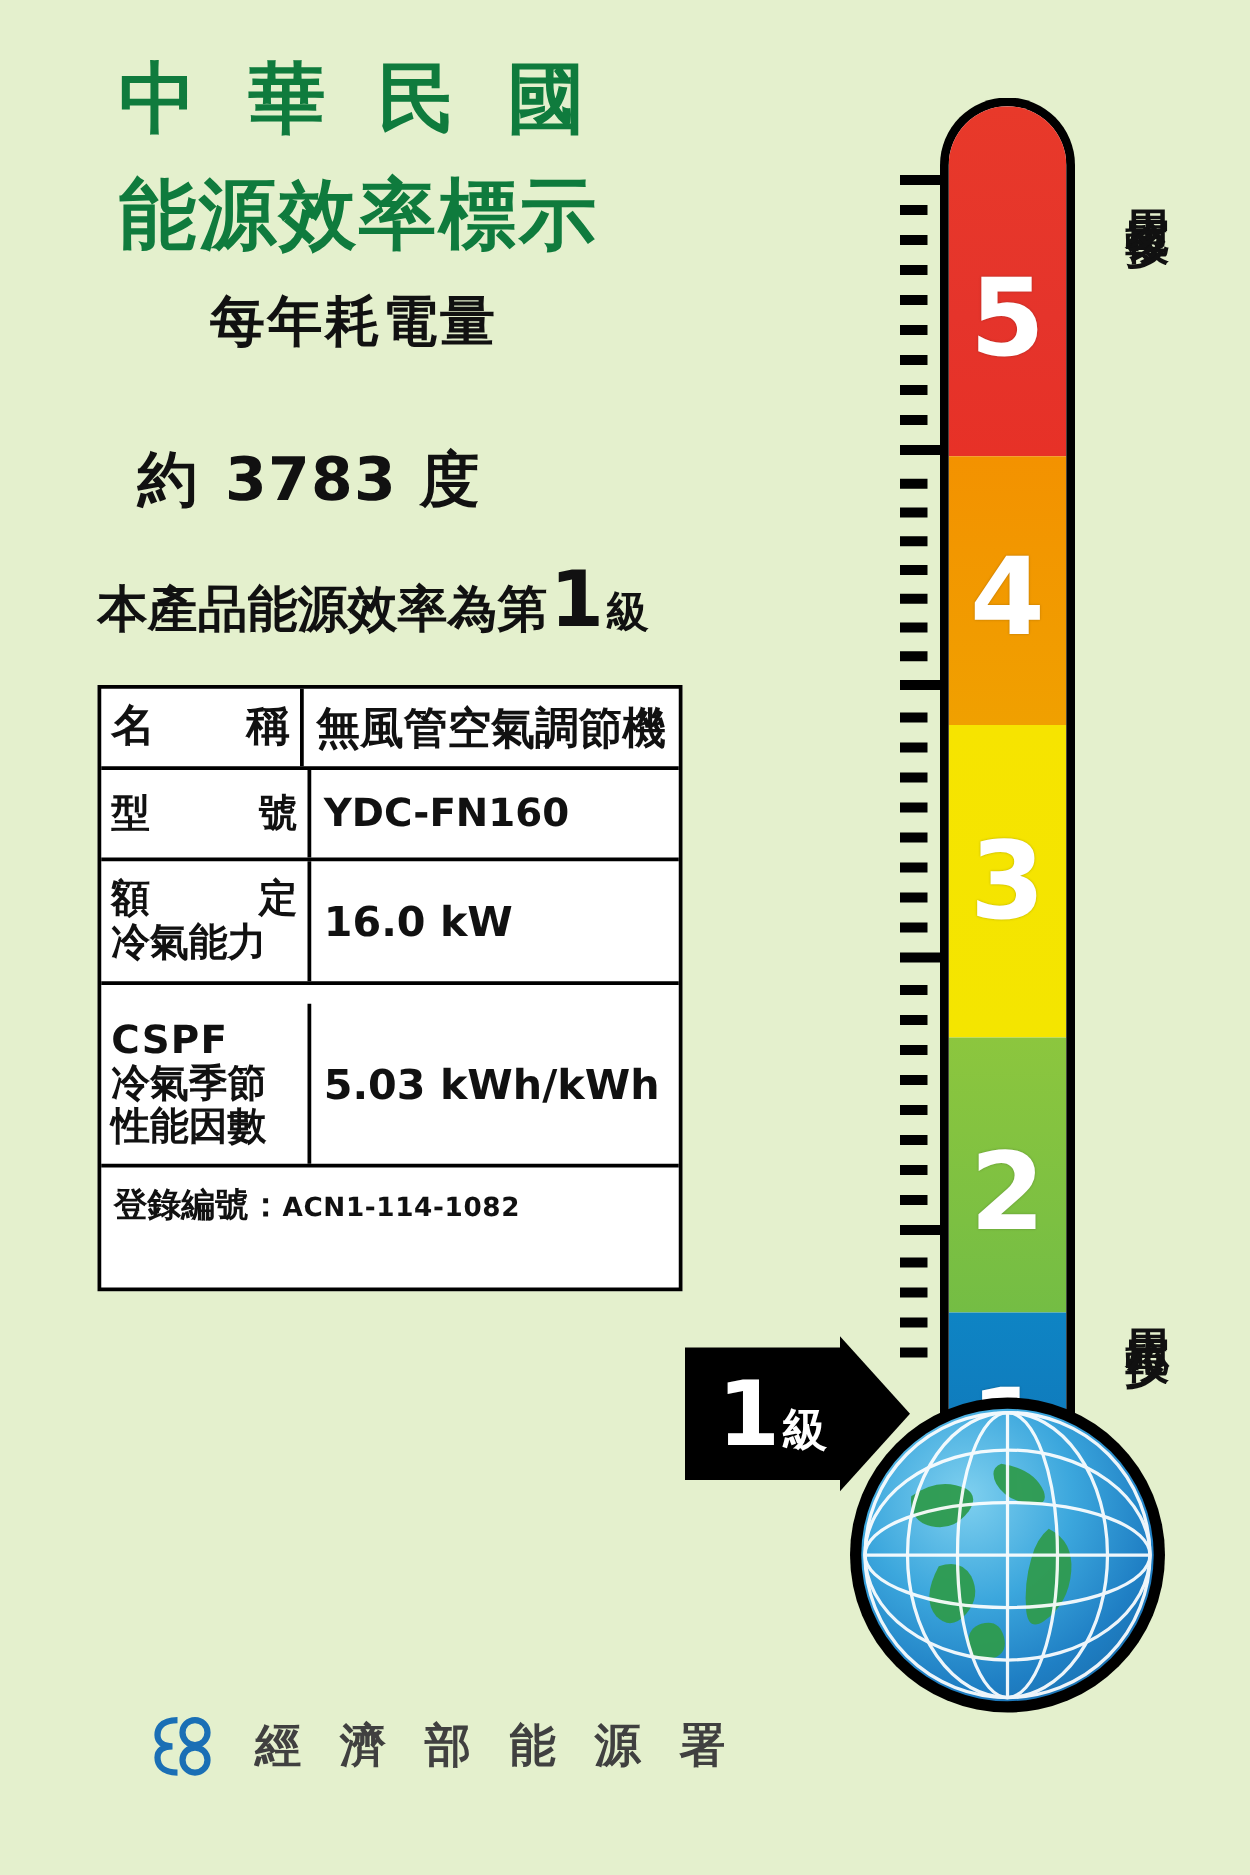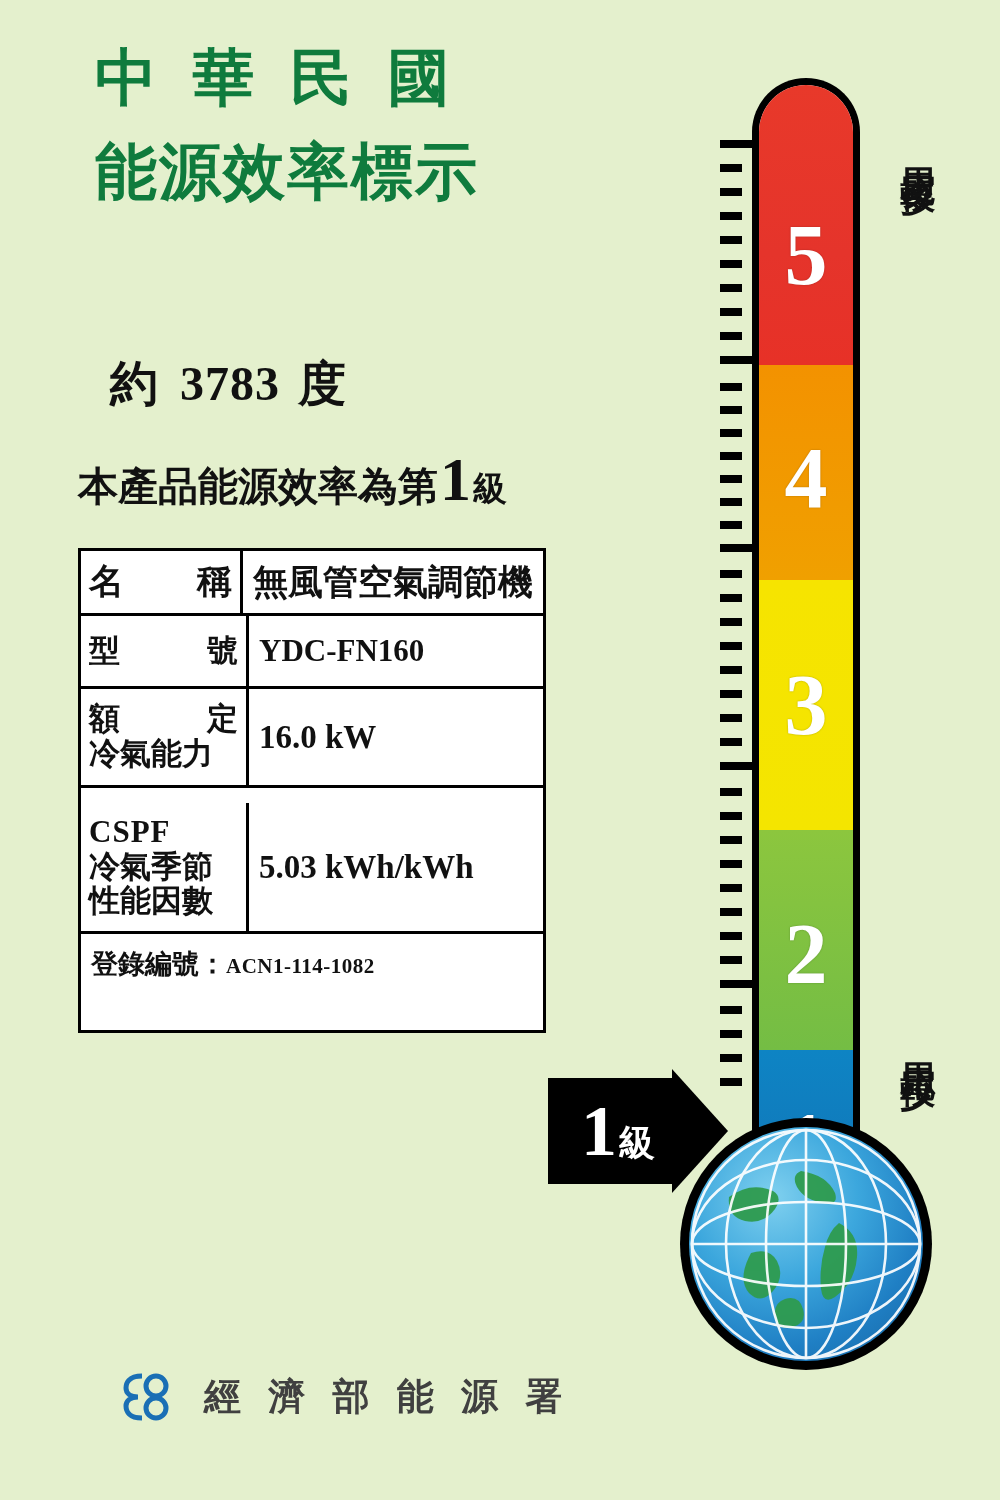"中 華 民 國" .label-root { font-family: Liberation Serif, serif -> none }
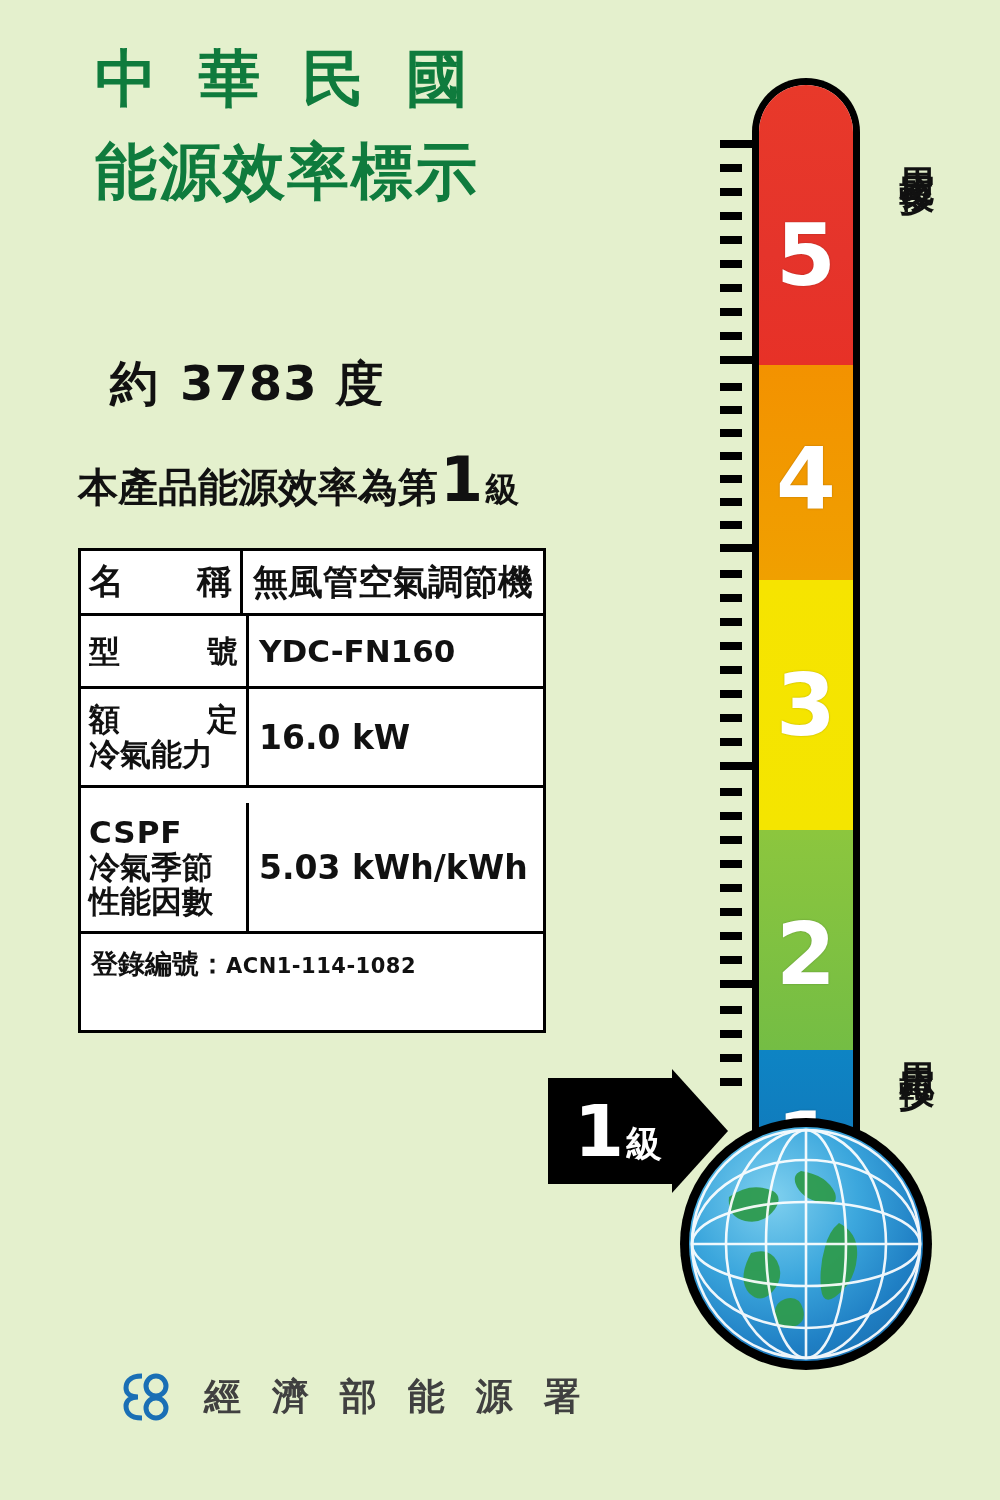"每年耗電量" div.subtitle { html: none -> <div>每年耗電量</div> }
